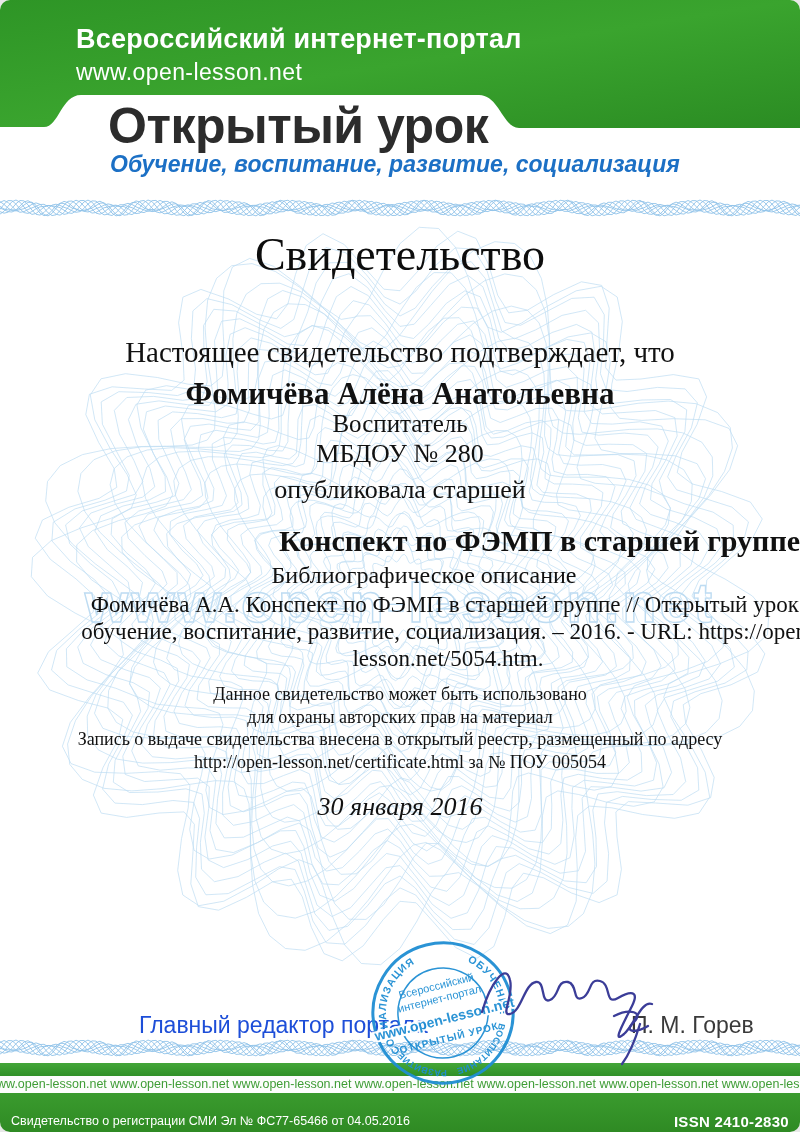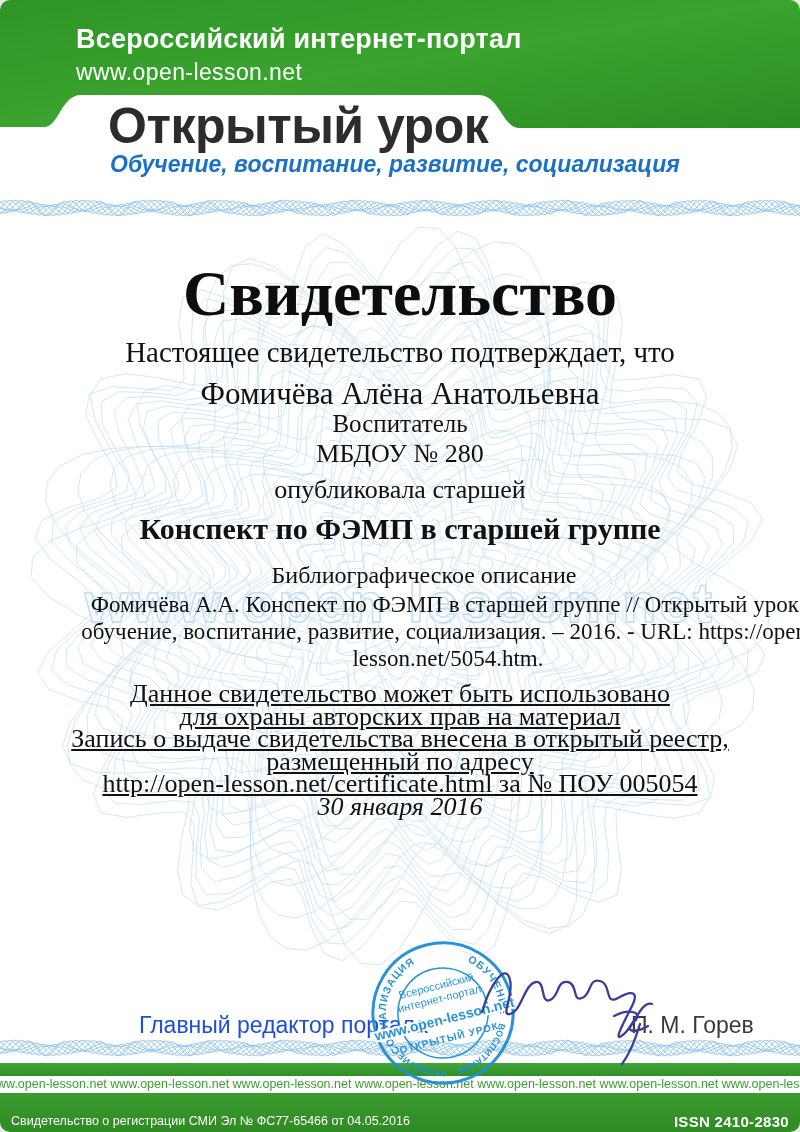"Свидетельство" .cert-title { font-size: 64px -> 46px; font-weight: 700 -> 400; top: 257px -> 228px }
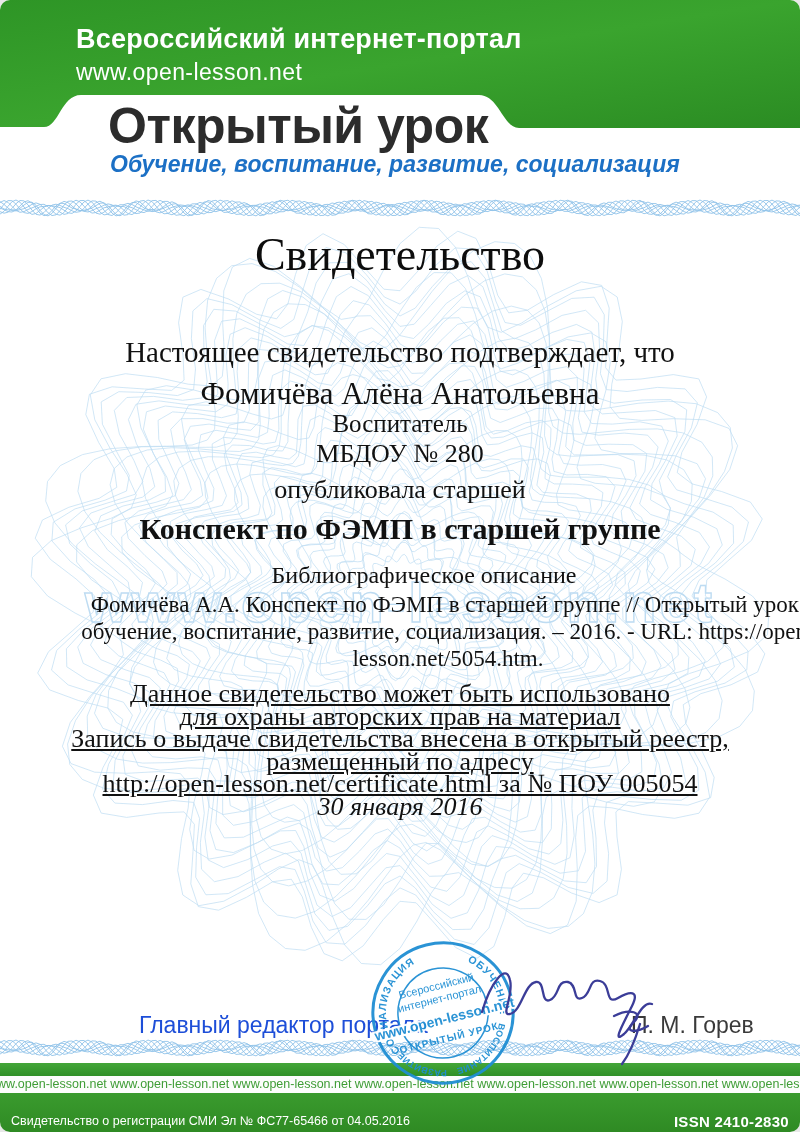"Фомичёва Алёна Анатольевна" .recipient-name { font-weight: 400 -> 700 }
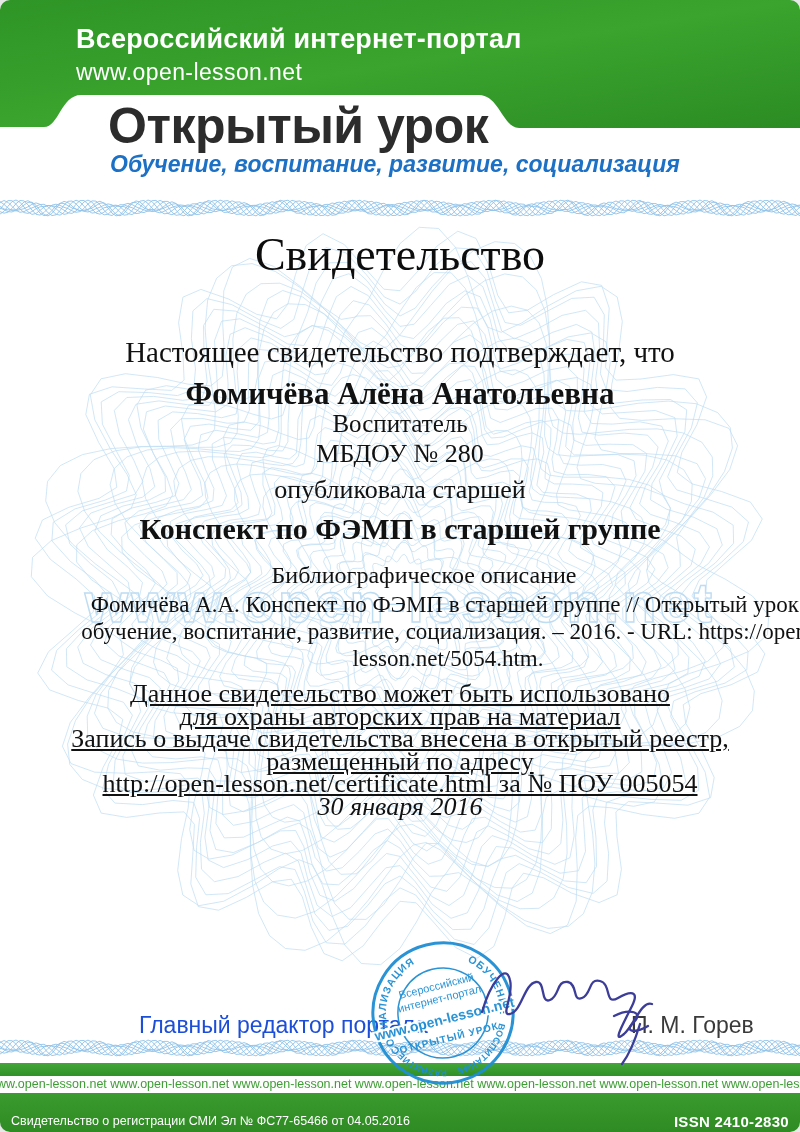"Конспект по ФЭМП в старшей" .work-title { text-align: none -> right; top: 512px -> 524px }
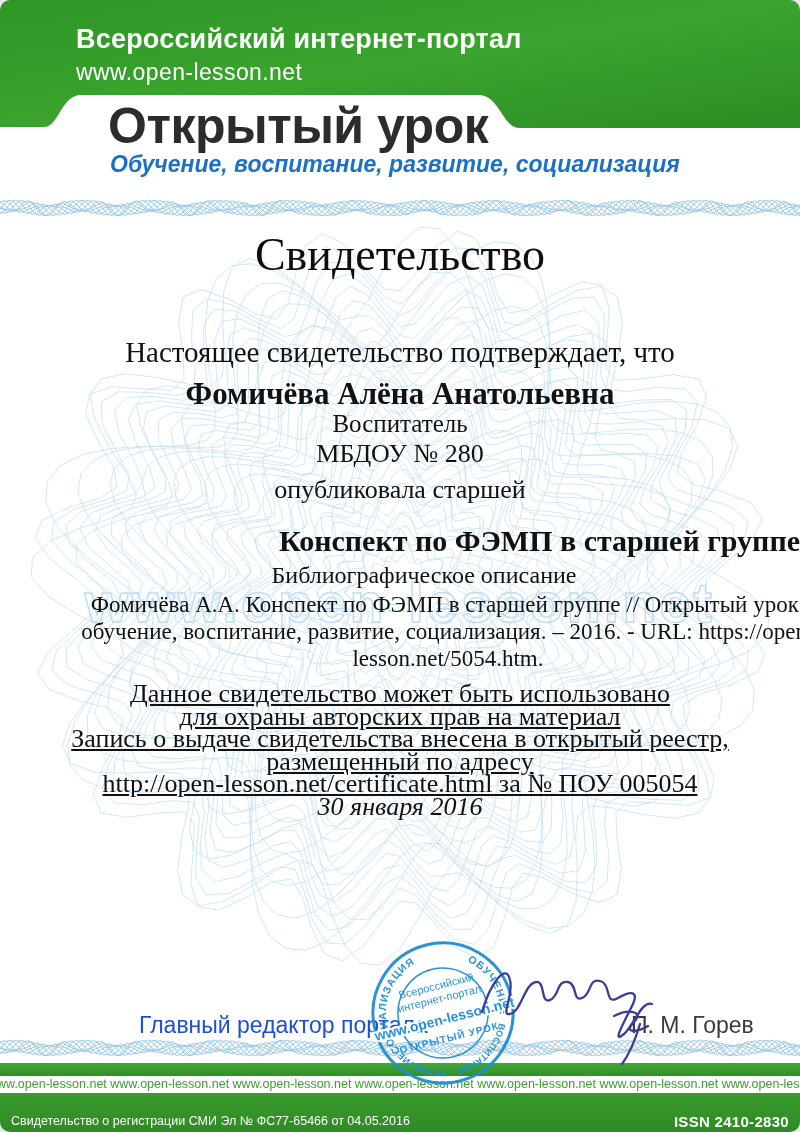"Данное свидетельство может быть" .notes-block { font-size: 26px -> 18px; text-decoration: underline -> none }
